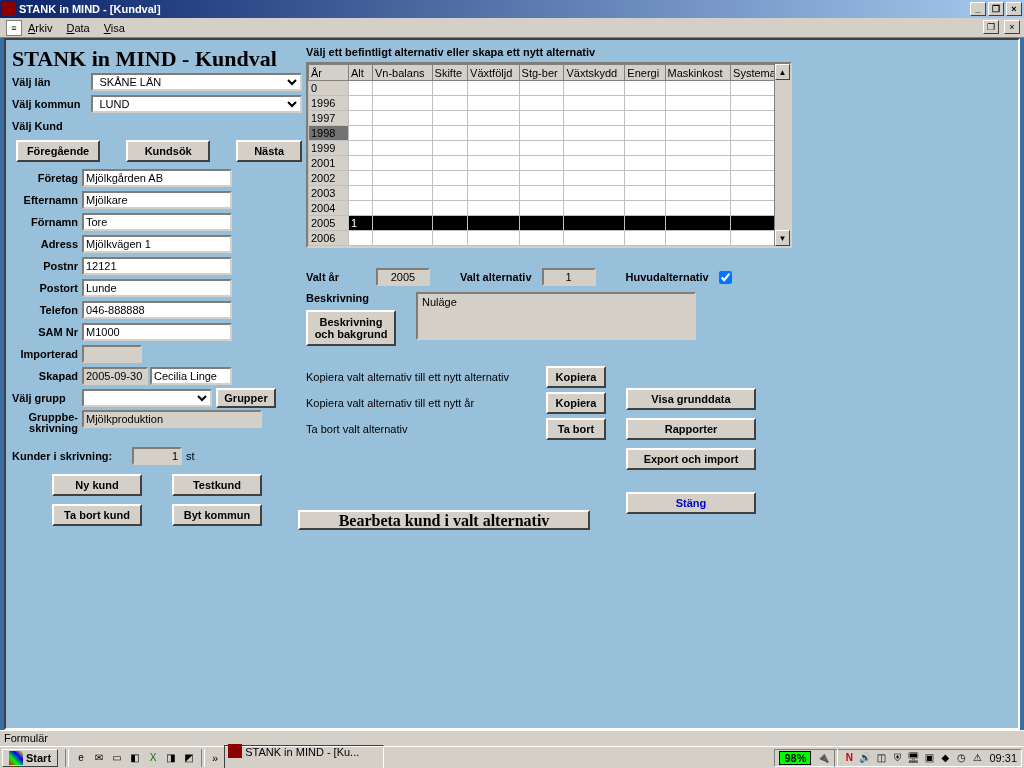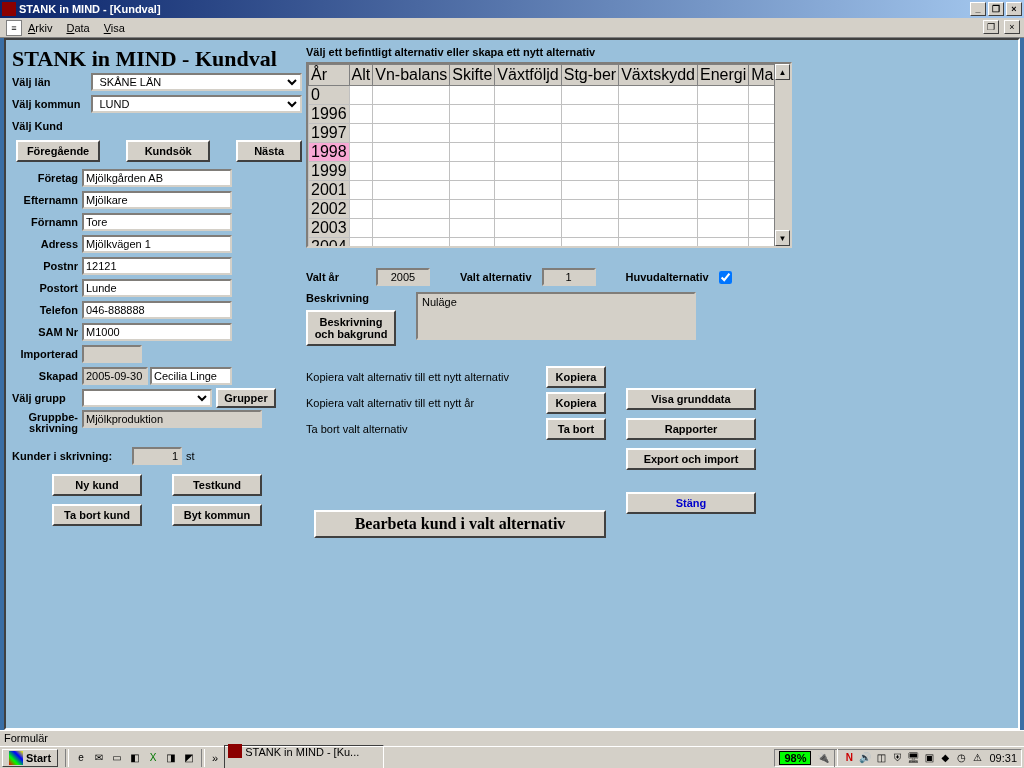"År" .grid table { font-size: 16px -> 11px }
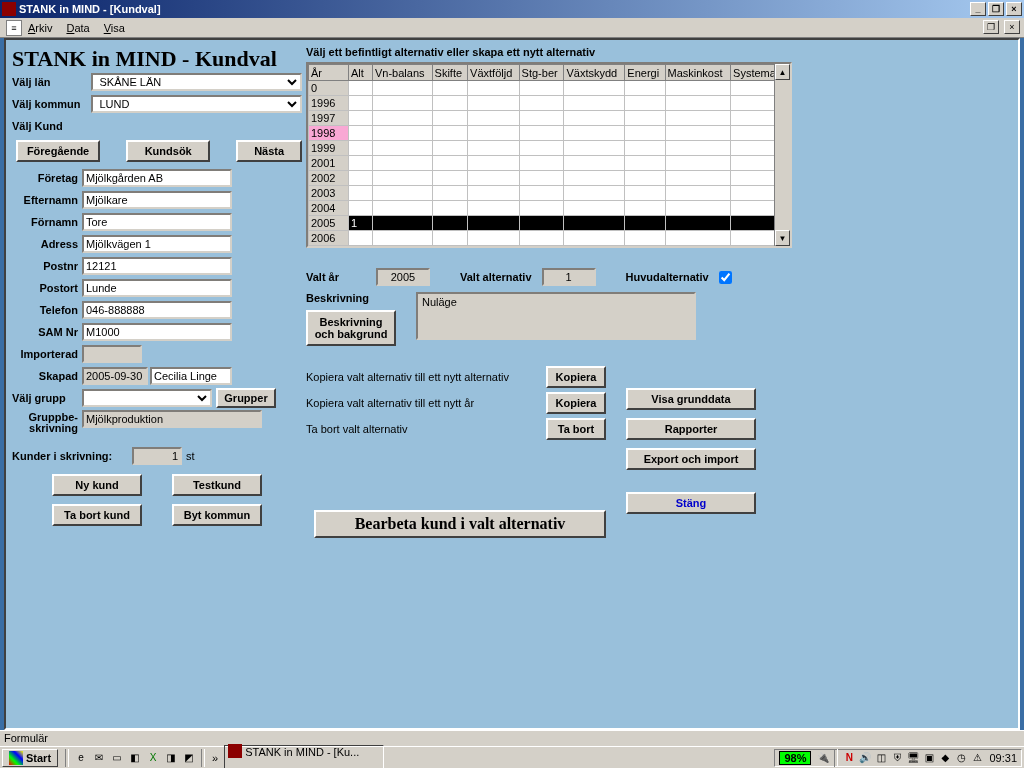"1998" td { background: #f9a8d4 -> #737373 }
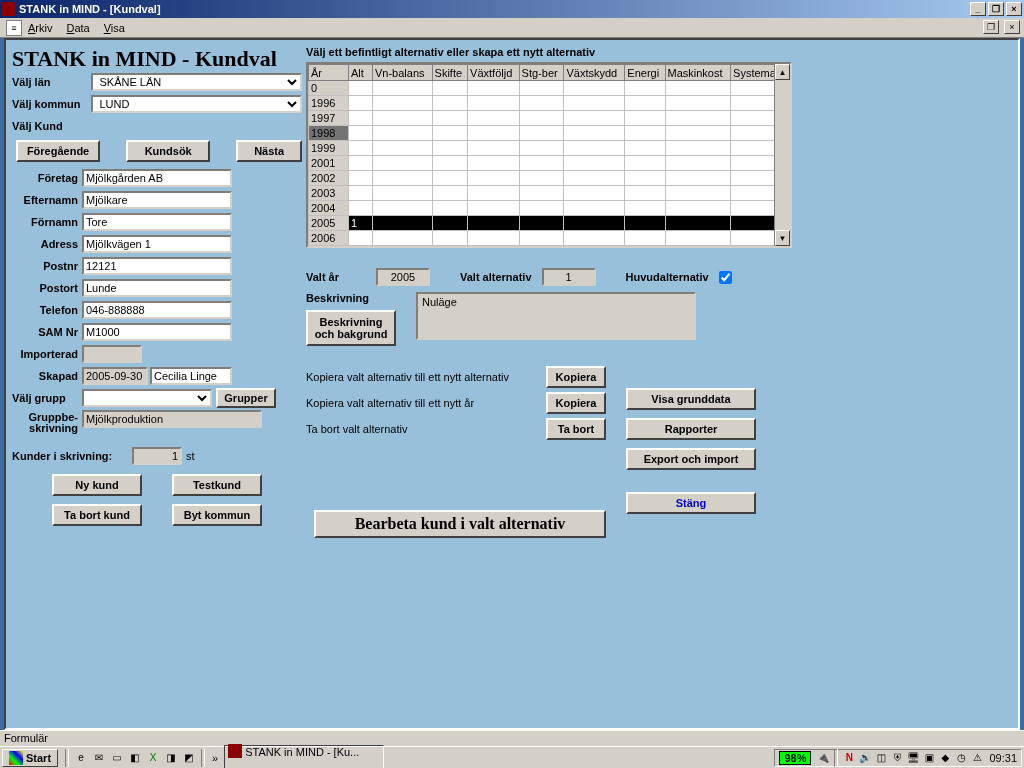"Bearbeta kund i valt alternativ" .bigbtn { height: 28px -> 20px; left: 308px -> 292px }
